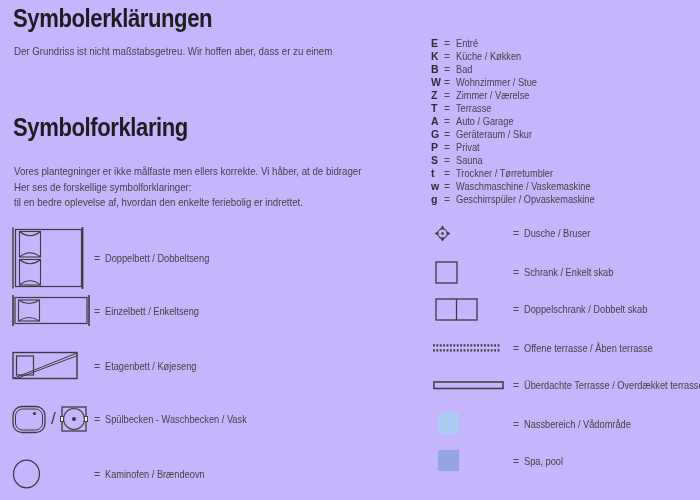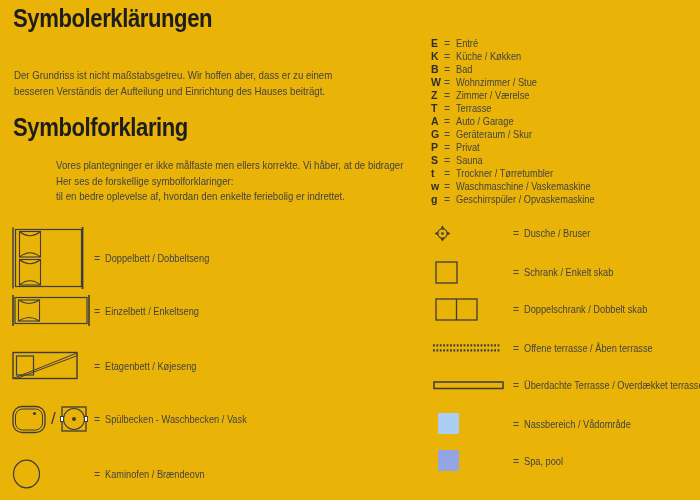"Symbolerklärungen" .page { background: #eab308 -> #c4b5fd }
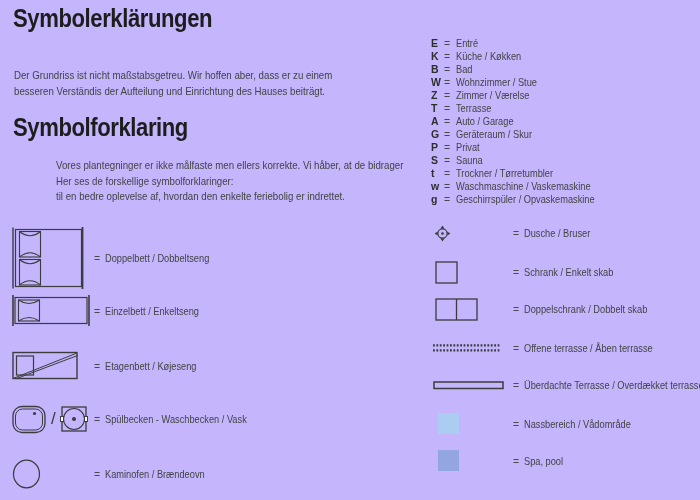"Der Grundriss ist nicht maßstabsgetreu." .para-de { margin-top: 24px -> none }
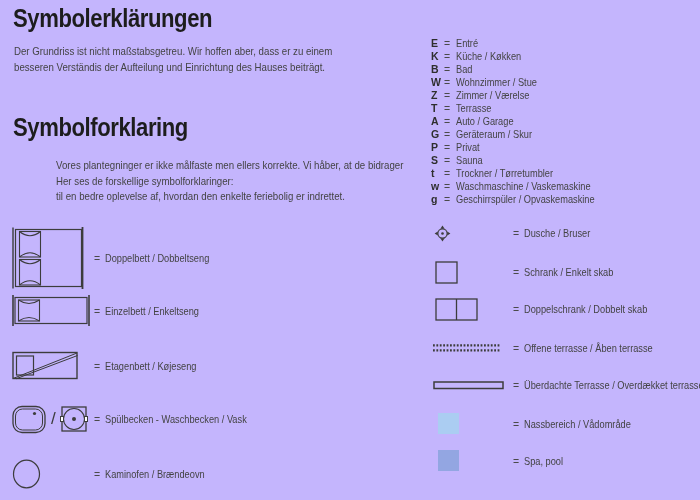"besseren Verständis der Aufteilung und" div { html: <div><span>besseren Verständis der Aufteilung und Einrichtung des Hauses beiträgt.</span></div> -> none }
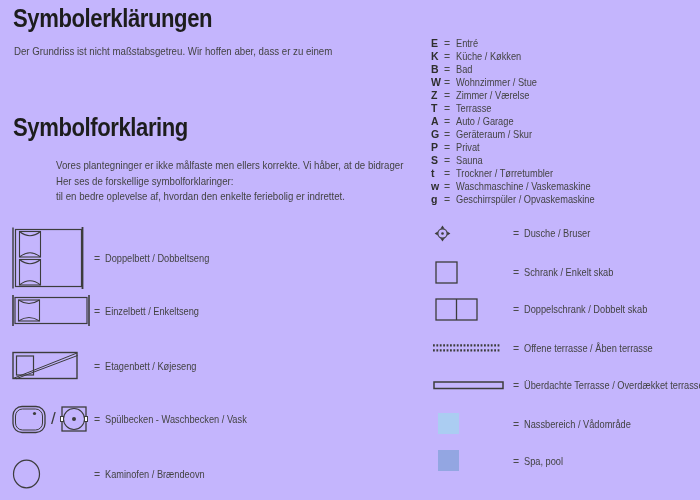"Vores plantegninger er ikke målfaste" .para-dk { margin-left: 42px -> none; top: 158px -> 164px }
